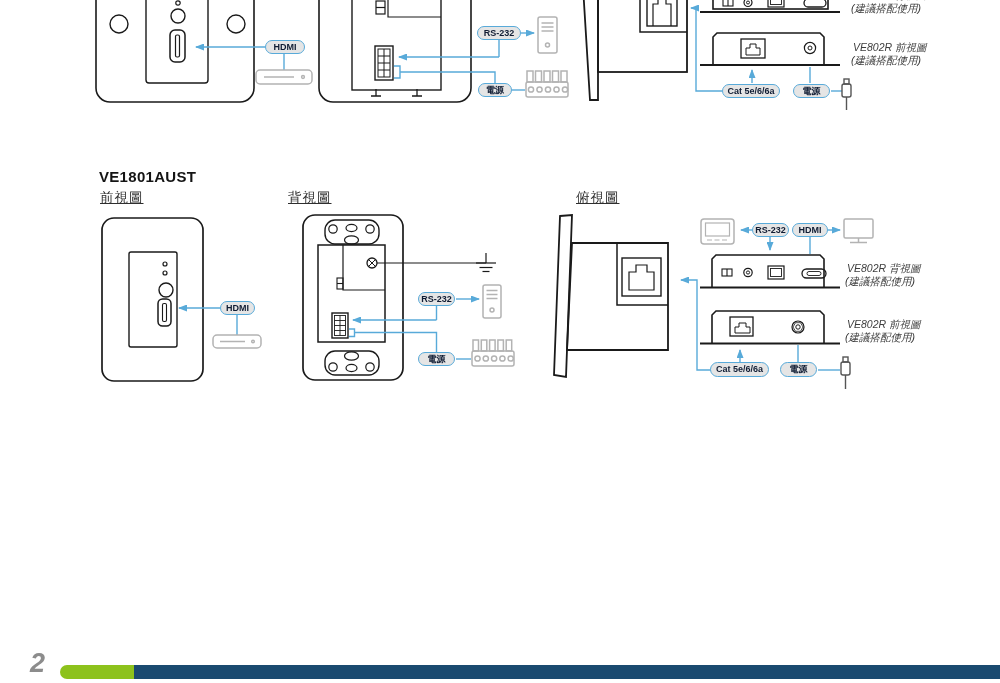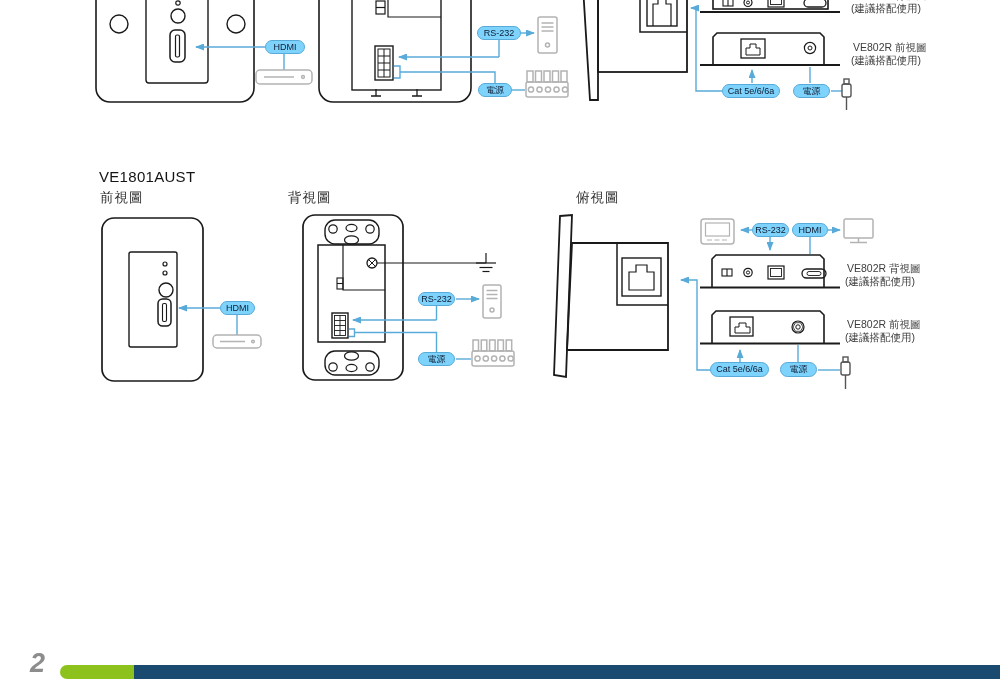"(建議搭配使用)" .cap { font-style: none -> italic }
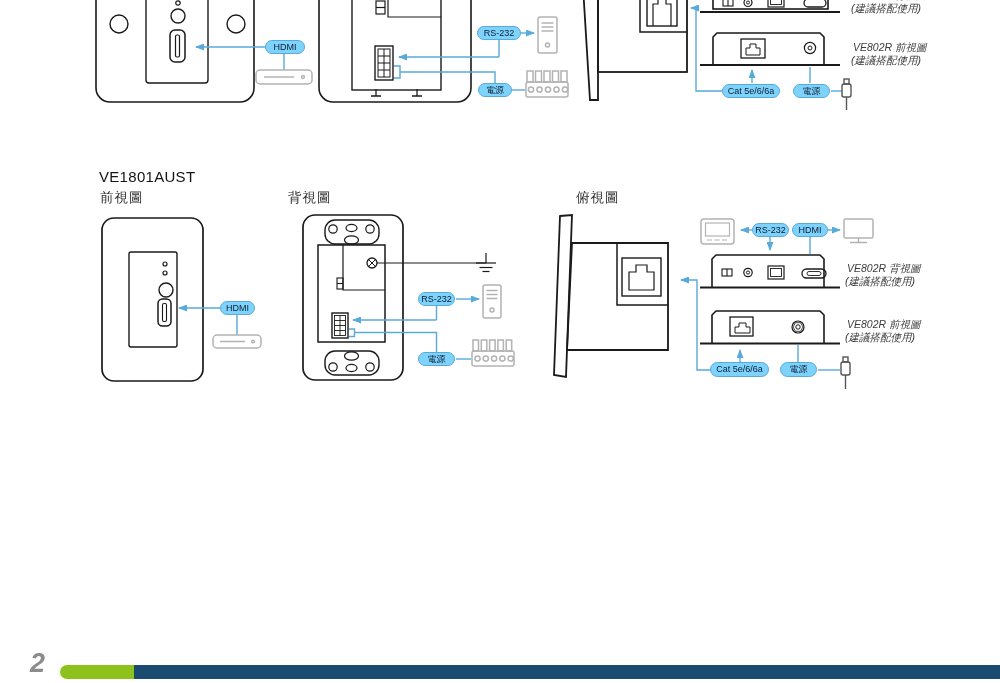"RS-232" .pill { background: #7dd3fc -> #e5e5e5; font-weight: normal -> bold }
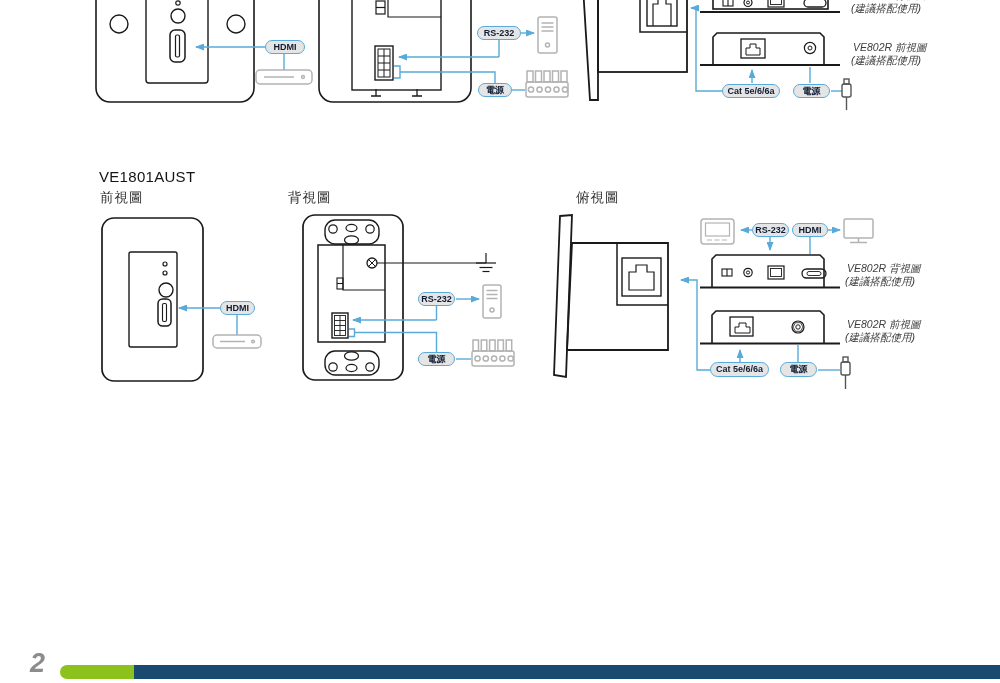"VE1801AUST" .model-title { font-weight: normal -> bold }
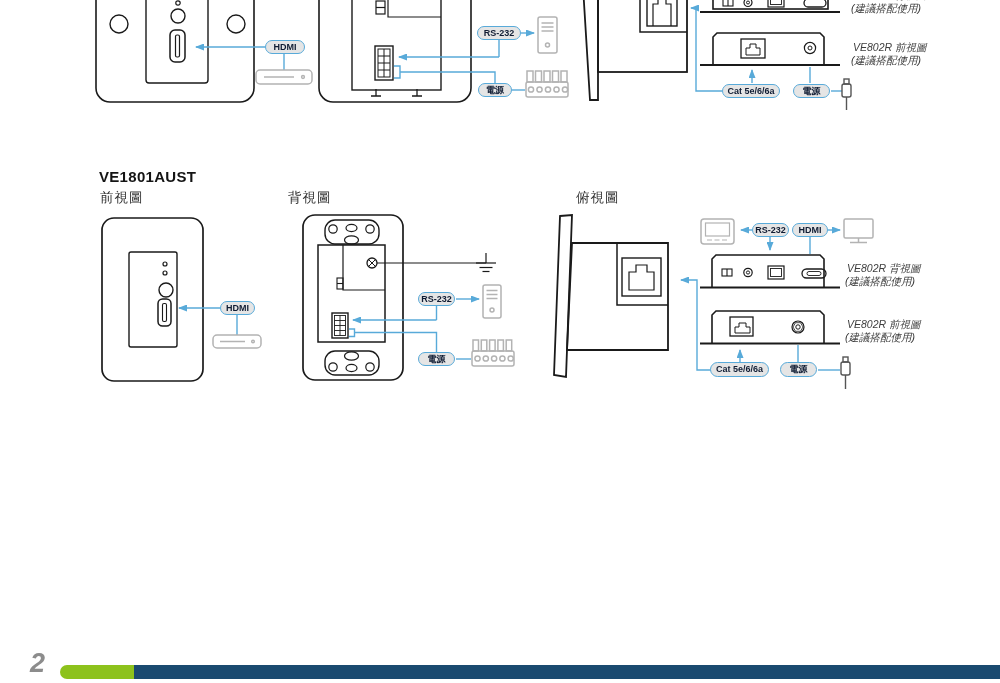"前視圖" .view-label { text-decoration: none -> underline }
